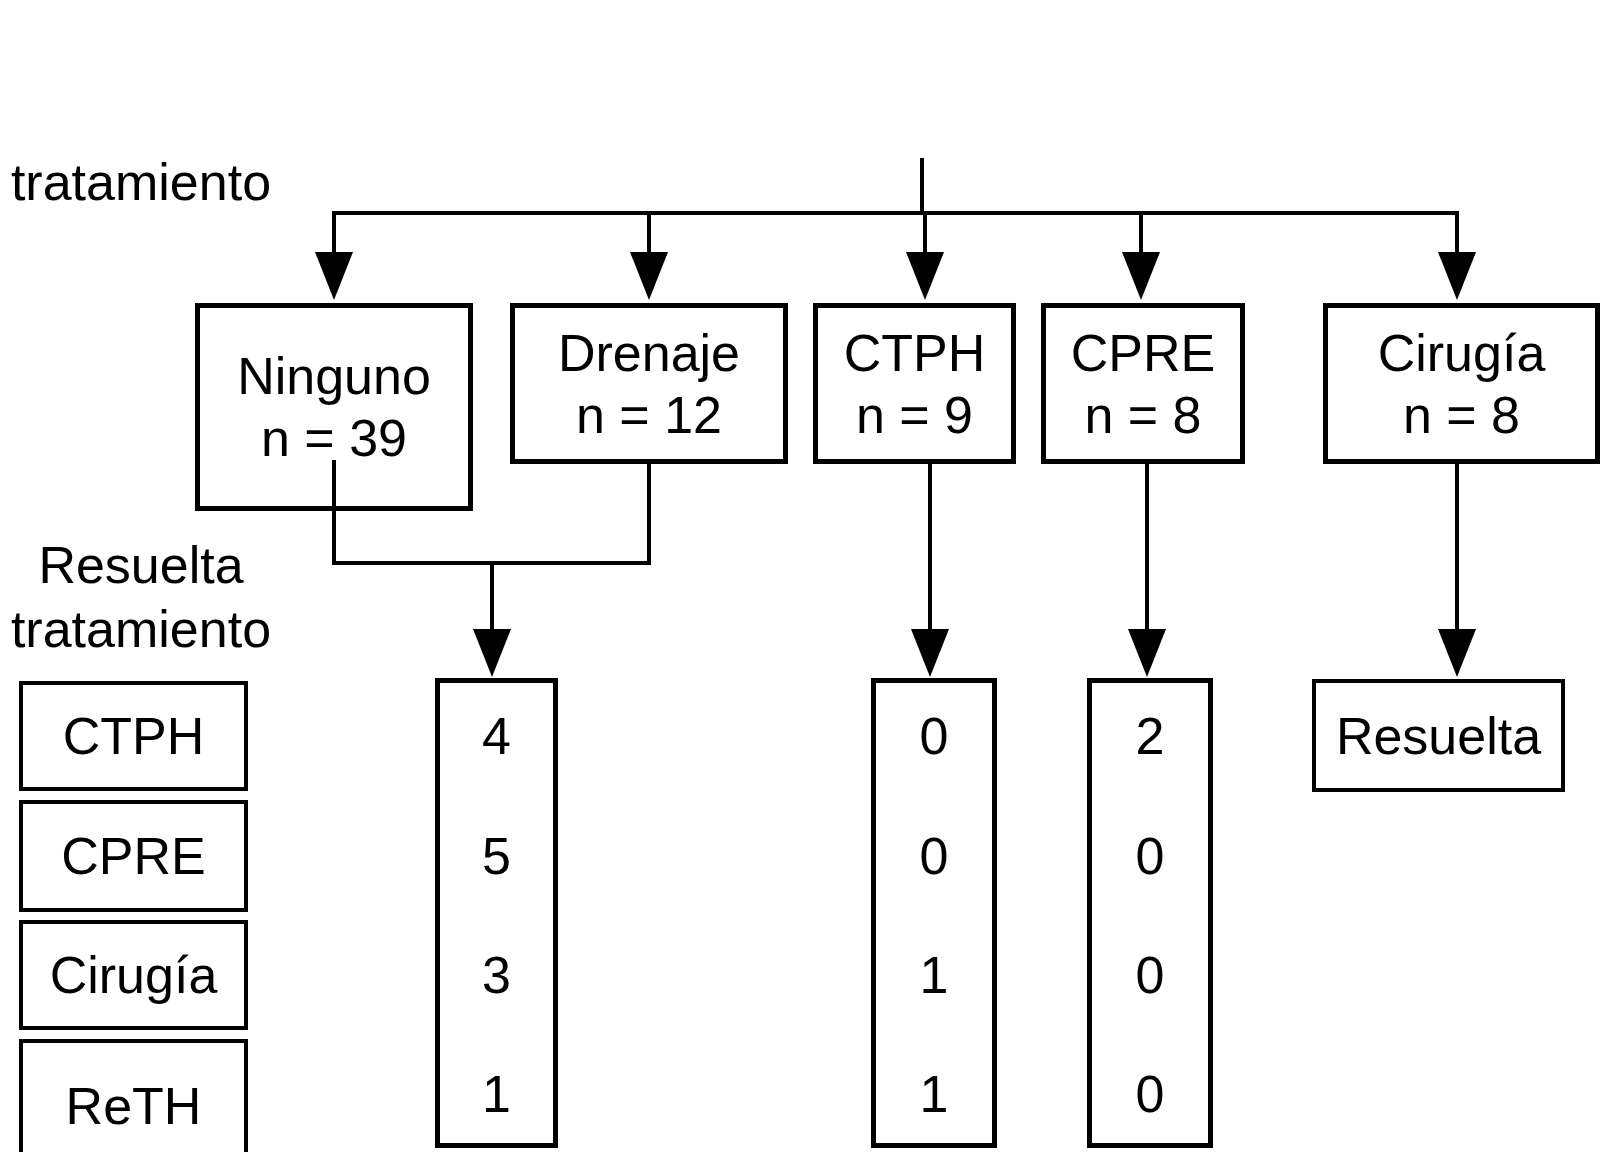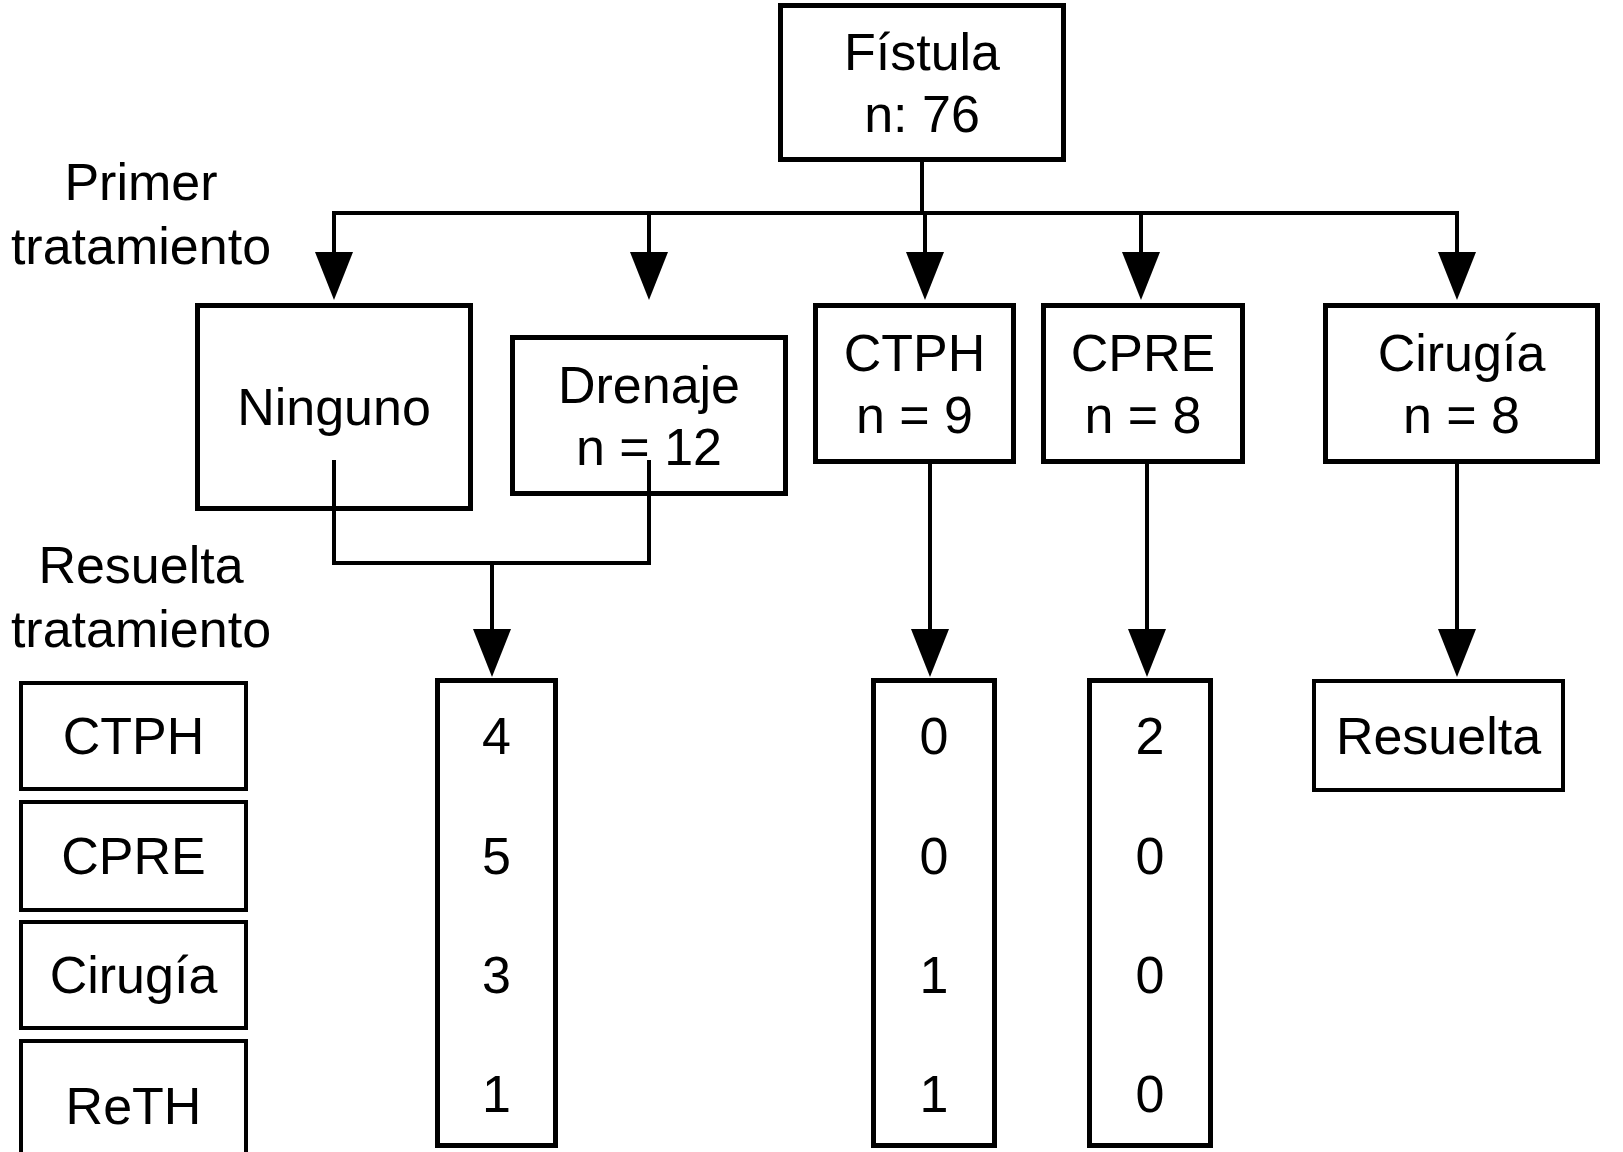"Fístula" div.box { html: <div> <span>Fístula</span> <span>n: 76</span> </div> -> none }
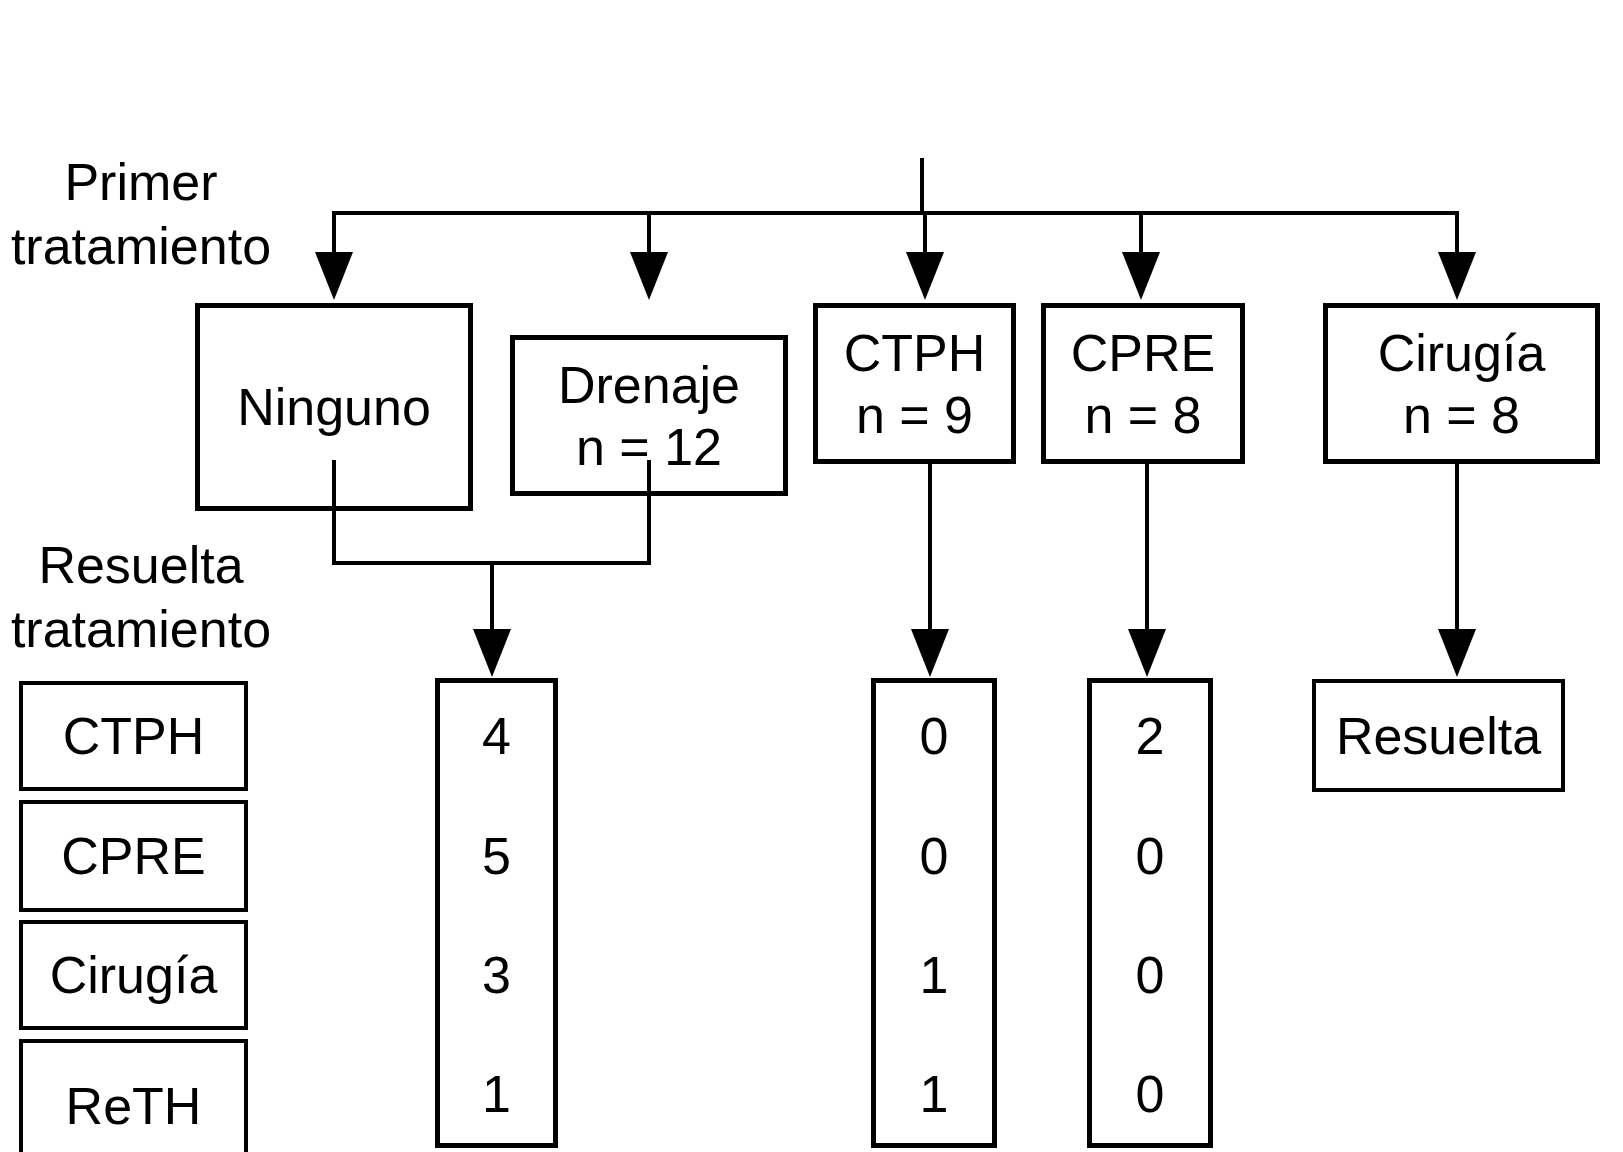"Primer" div { html: <div>Primer</div> -> none }
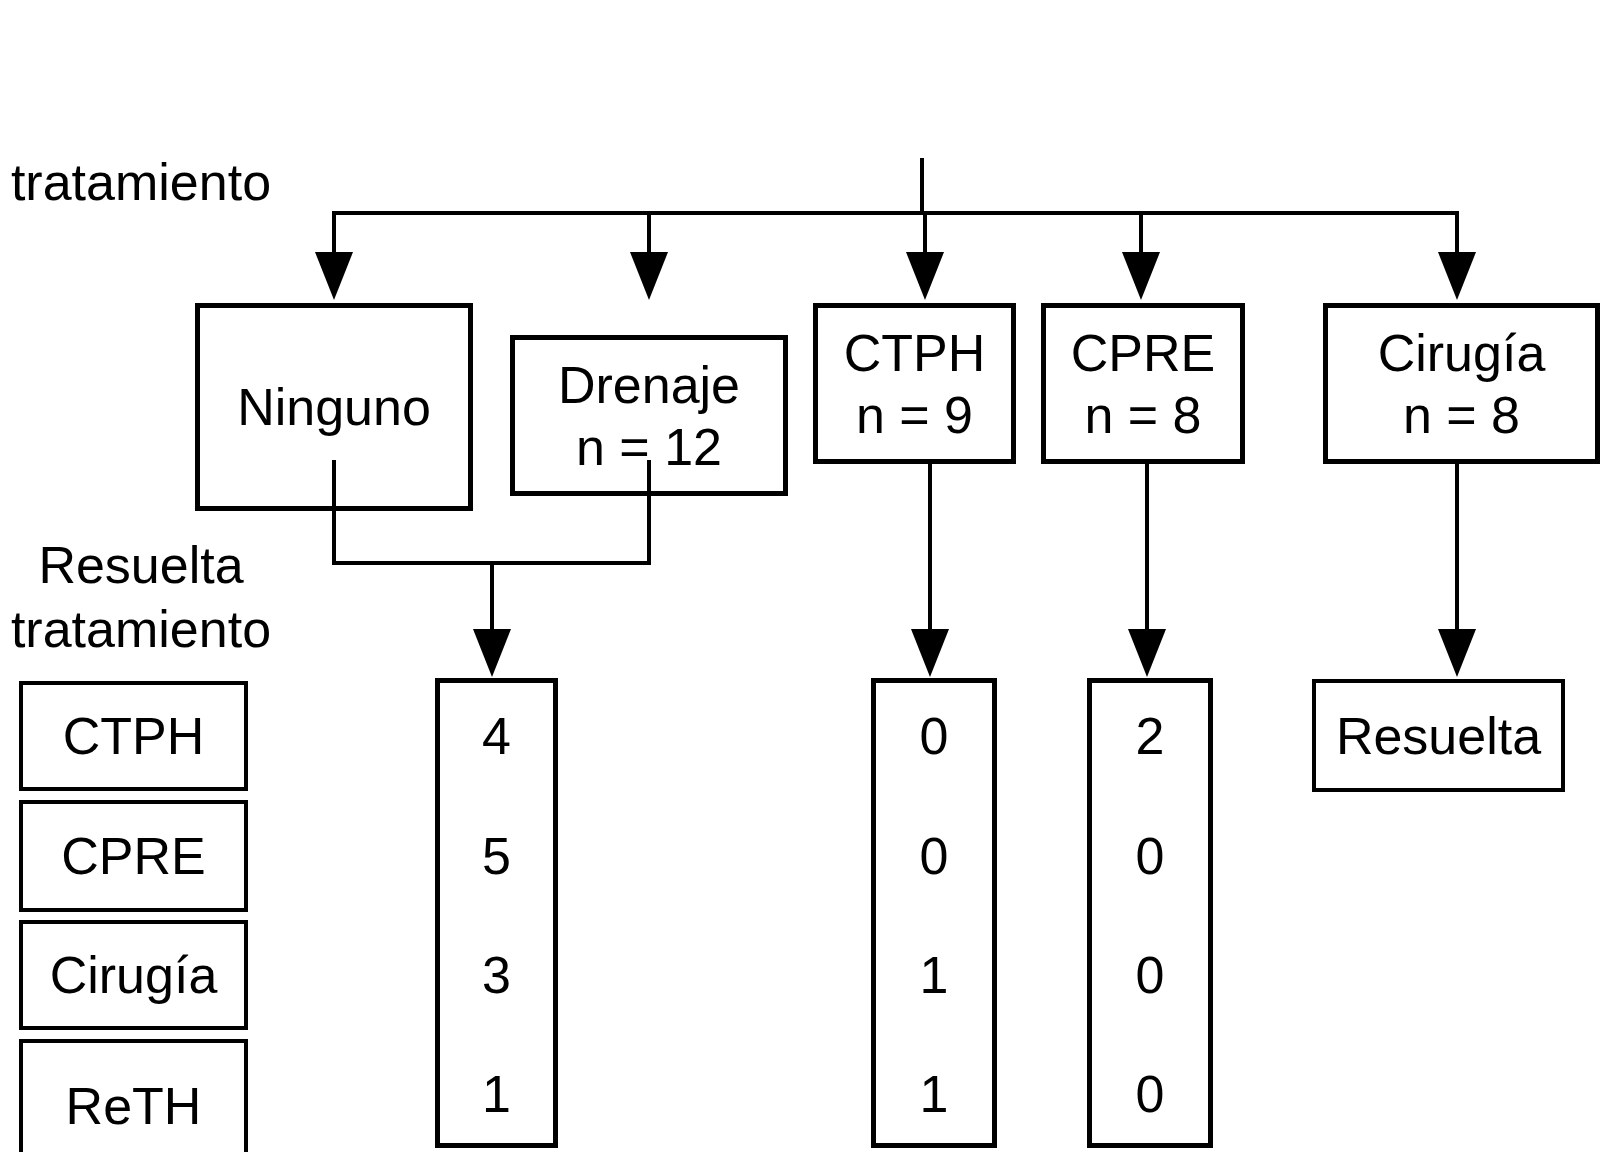"Drenaje" div.box { margin-top: 32px -> none }
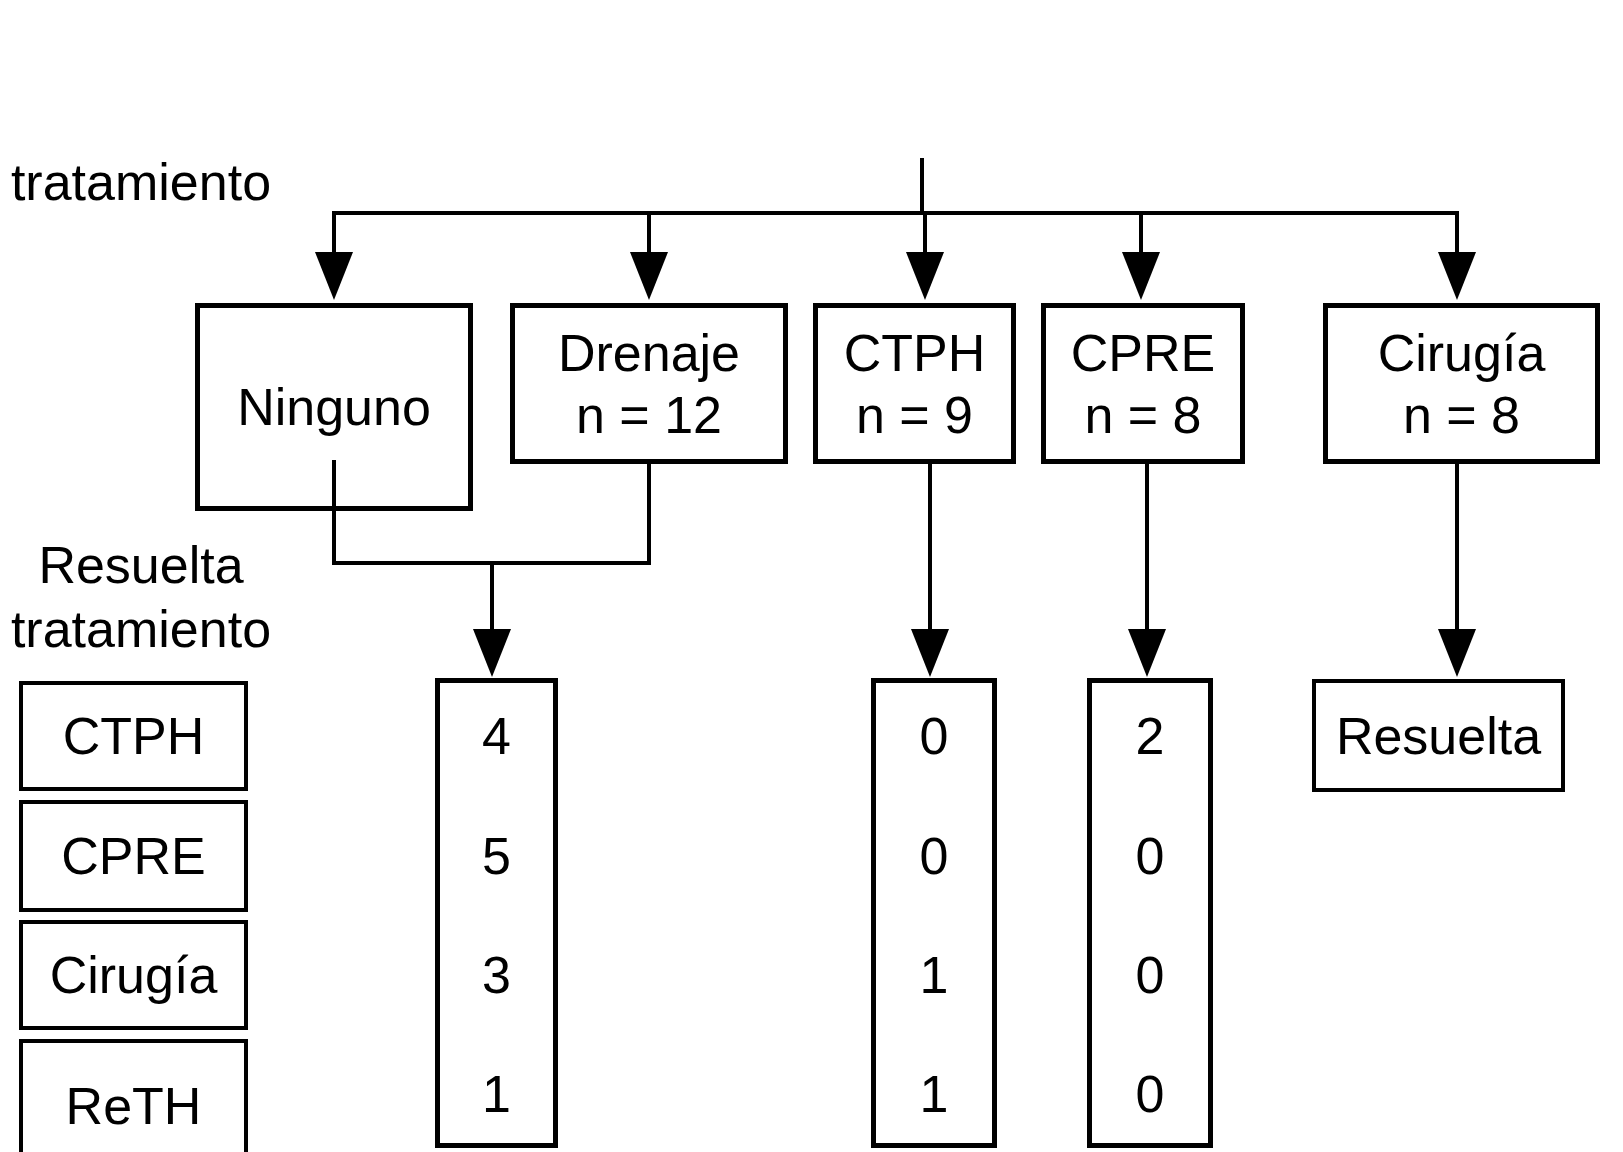"n = 39" span { html: none -> <span>n = 39</span> }
